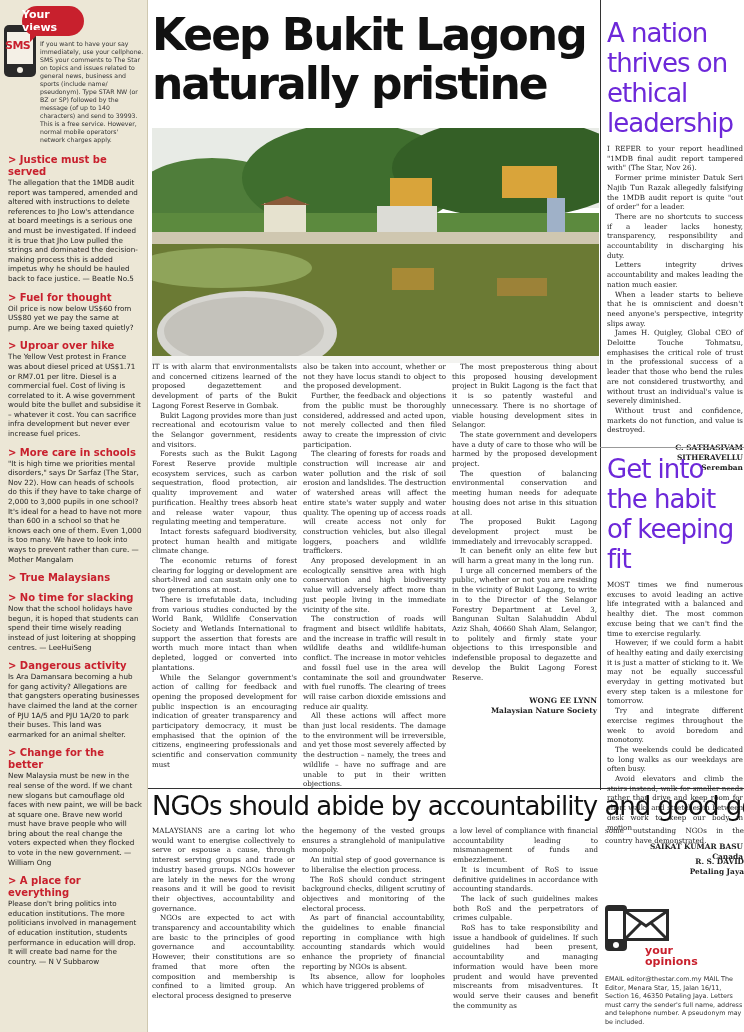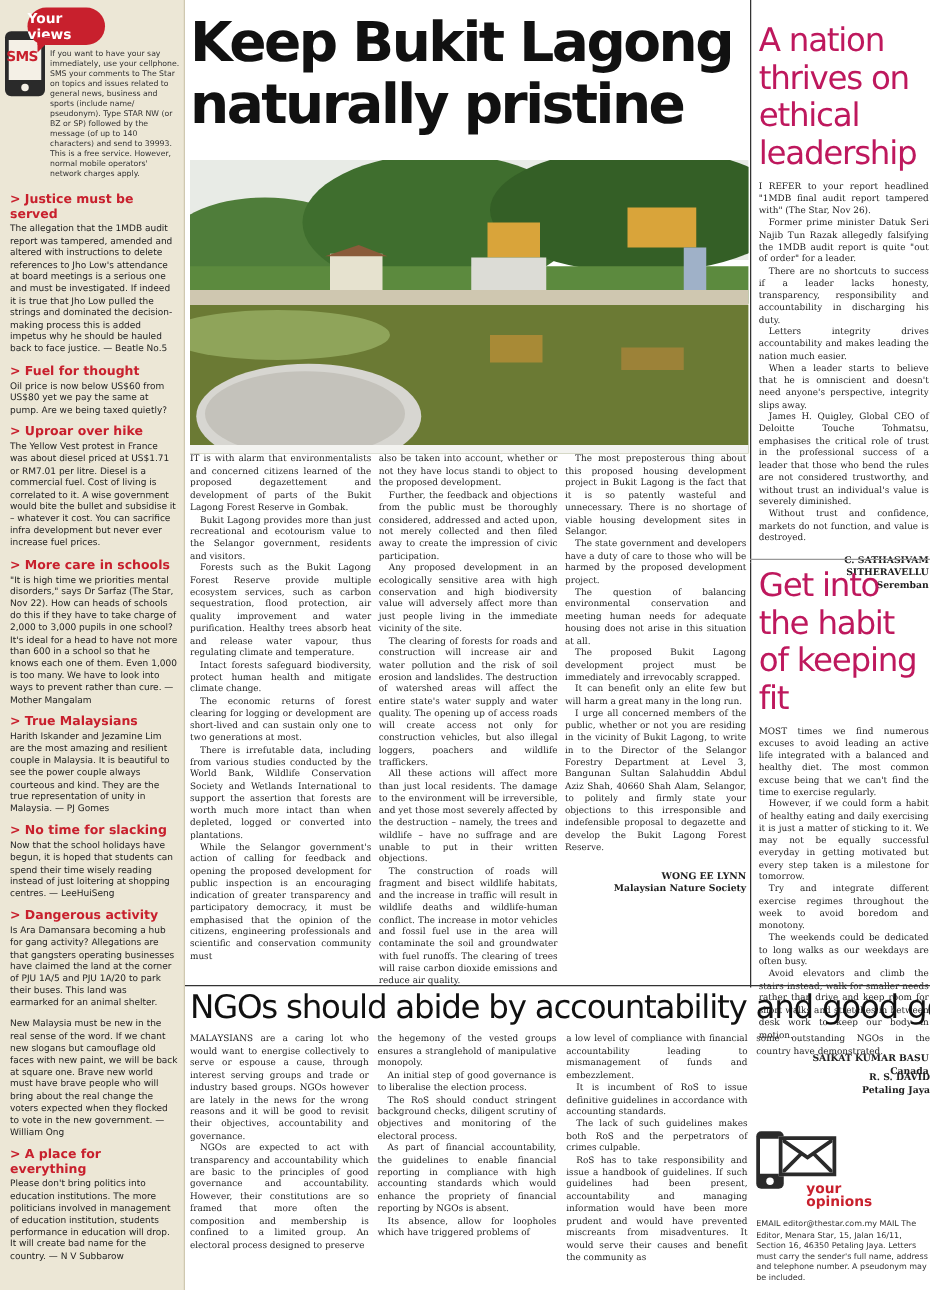"A nation thrives on ethical" .rt-head { color: #be185d -> #6d28d9 }
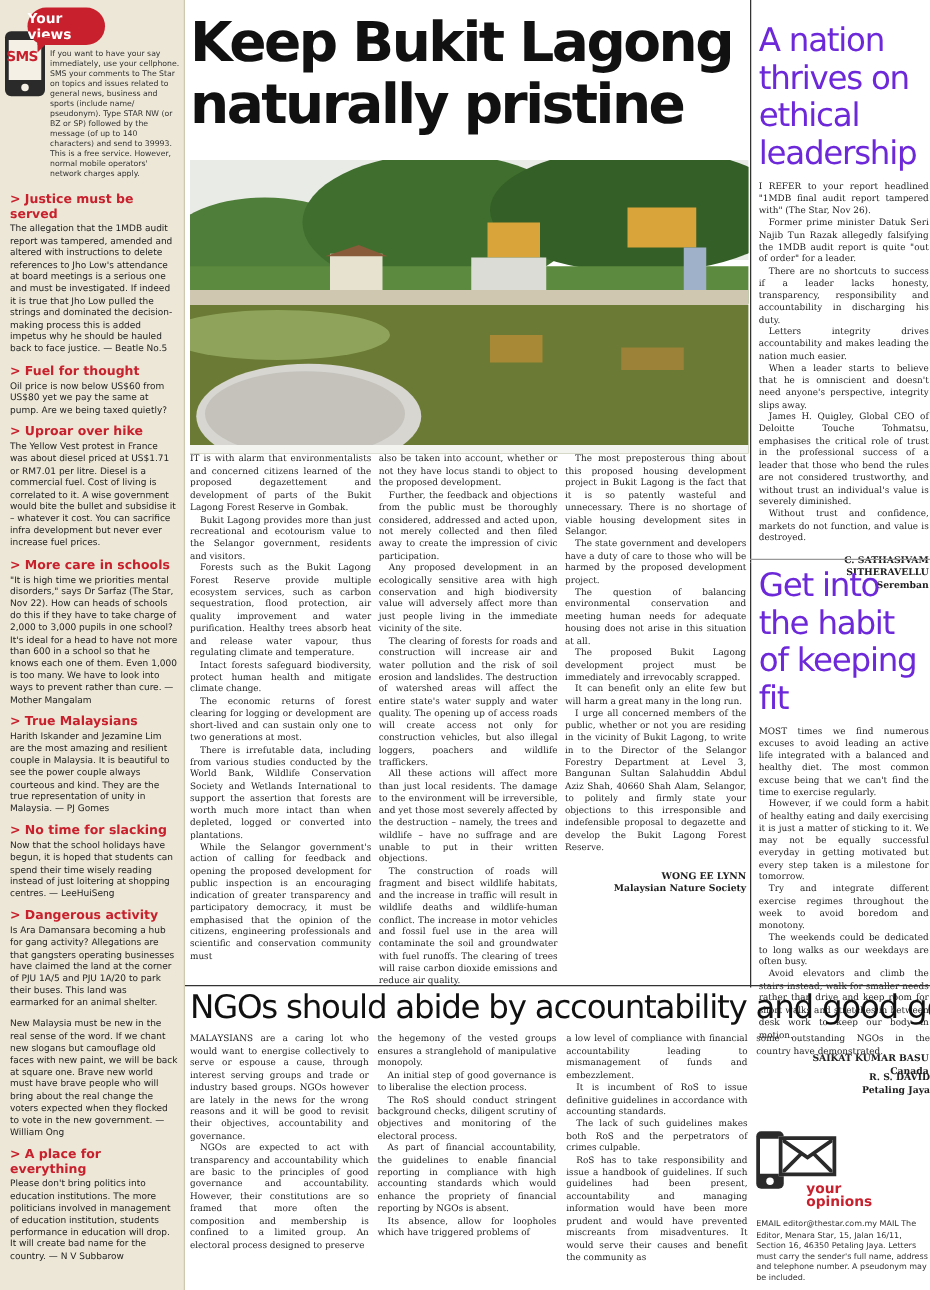"Forests such as the Bukit" p { text: climate -> meeting }
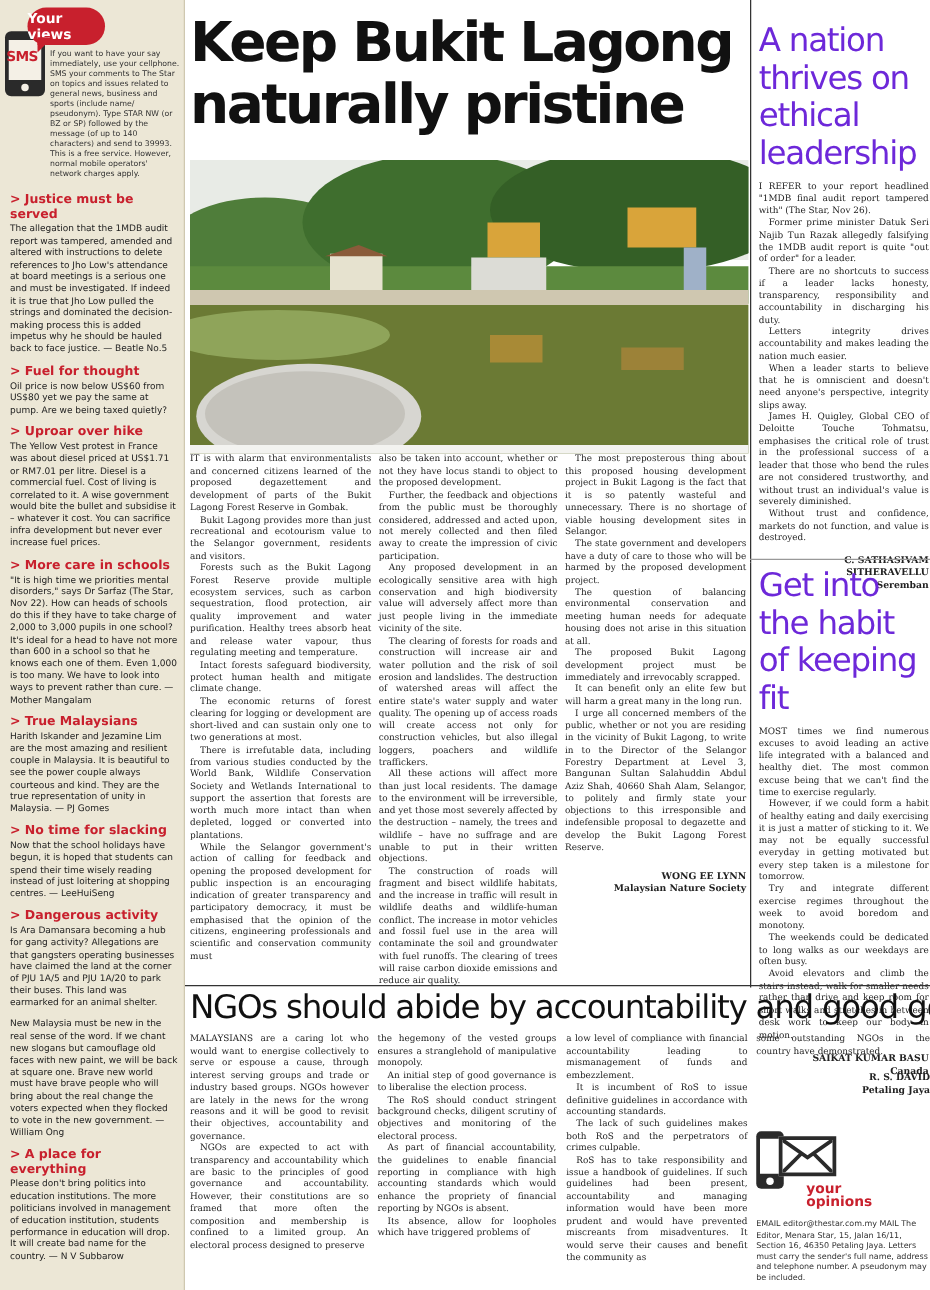"Any proposed development in an" p { order: before "The clearing of forests for" -> after "The clearing of forests for" }
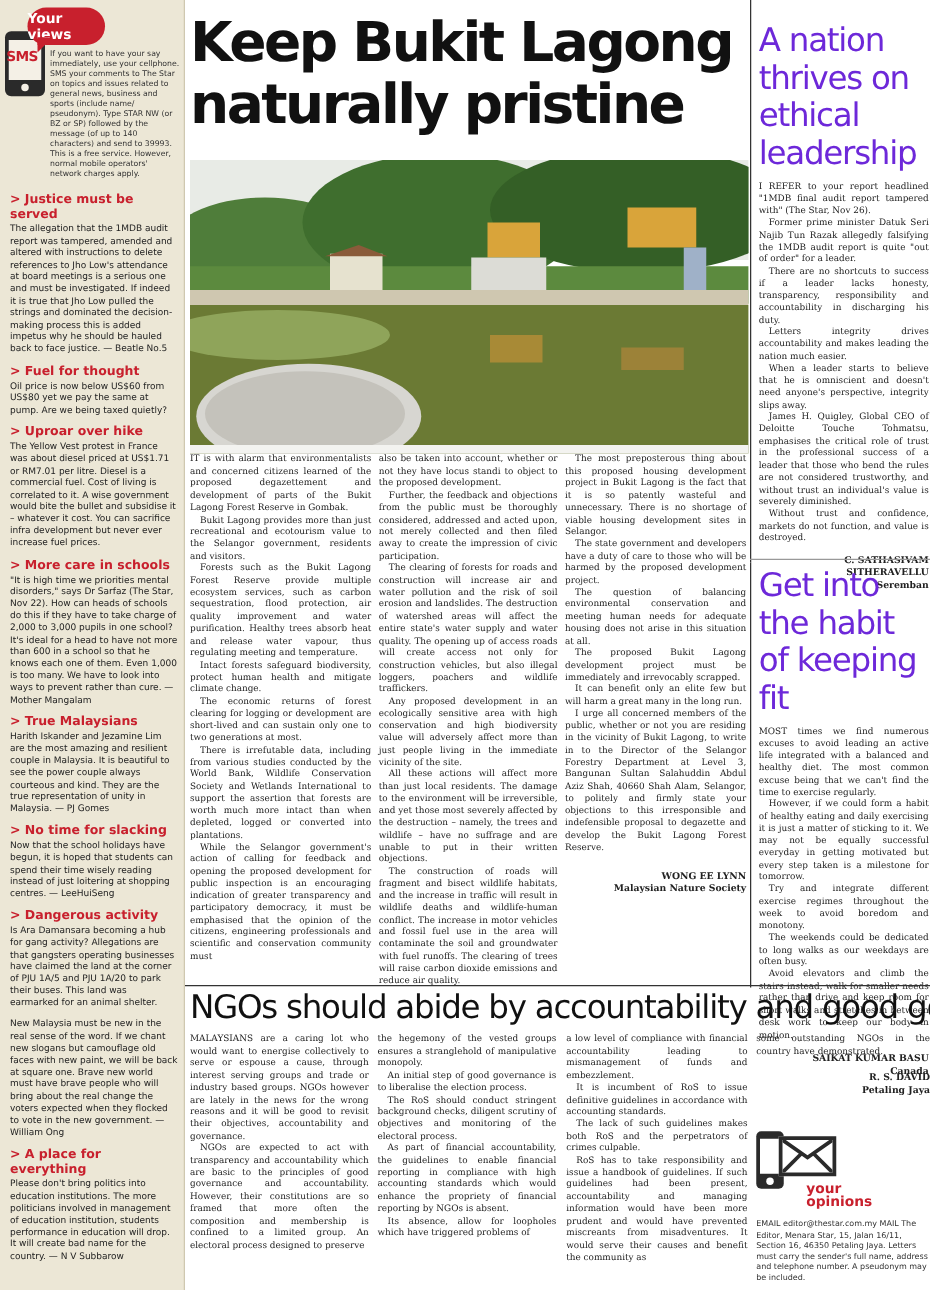"Harith Iskander and Jezamine Lim" p { html: <p>Harith Iskander and Jezamine Lim are the most amazing and resilient couple in Malaysia. It is beautiful to see the power couple always courteous and kind. They are the true representation of unity in Malaysia. — PJ Gomes</p> -> none }
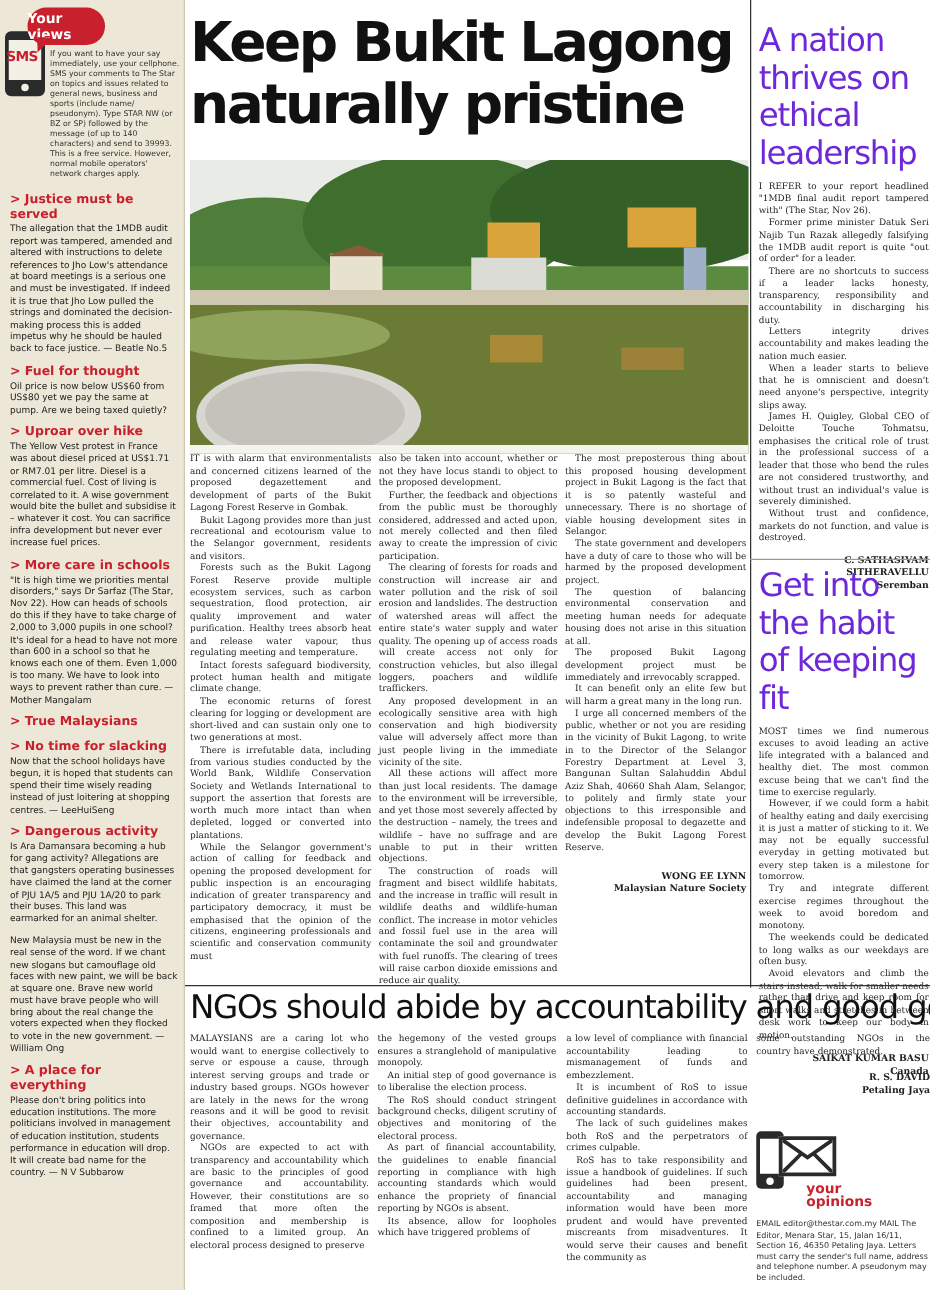"All these actions will affect" p { order: before "The construction of roads will" -> after "The construction of roads will" }
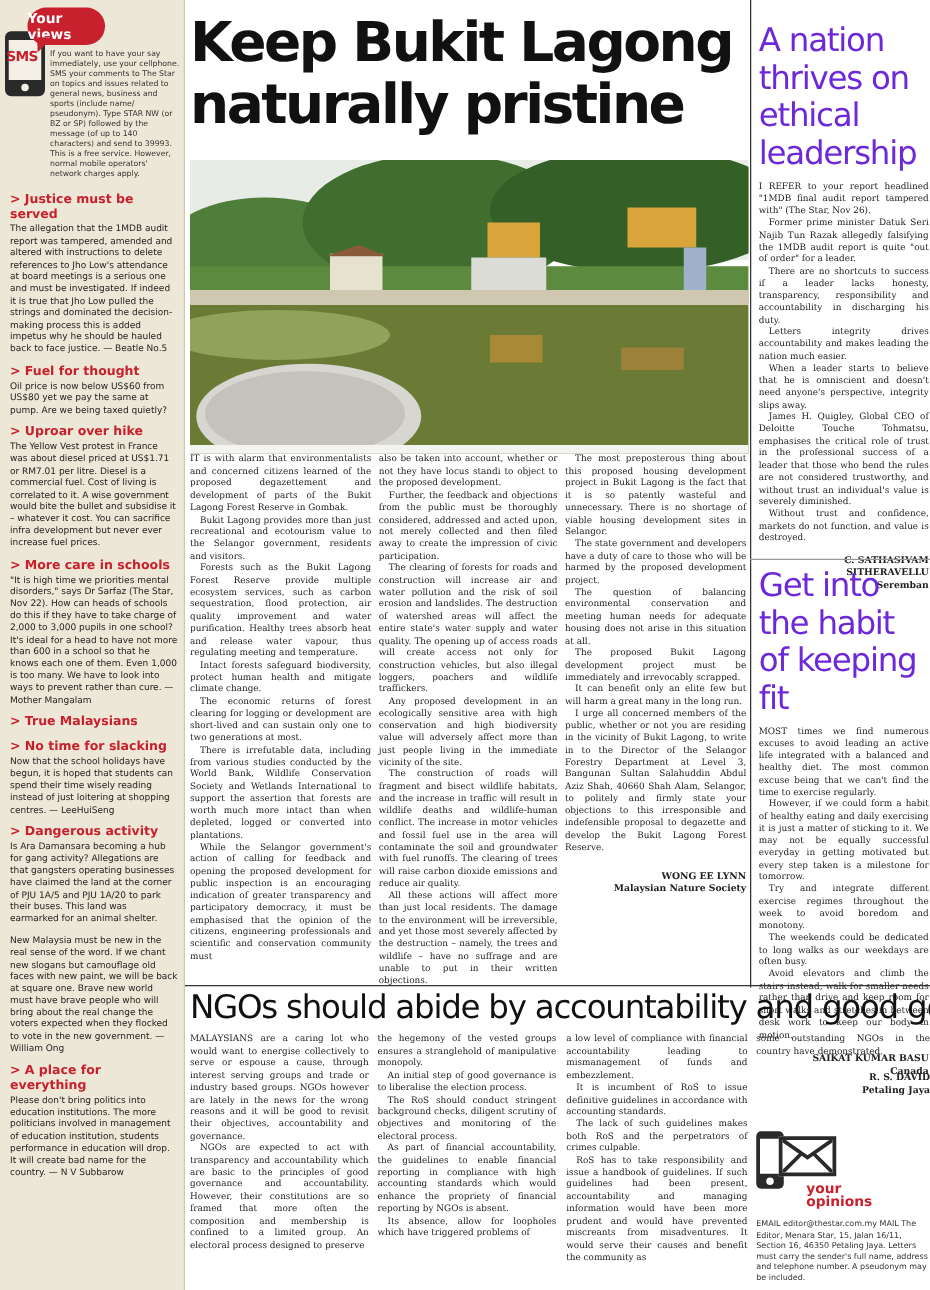"> Change for the better" h4 { html: none -> <h4>&gt; Change for the better</h4> }
